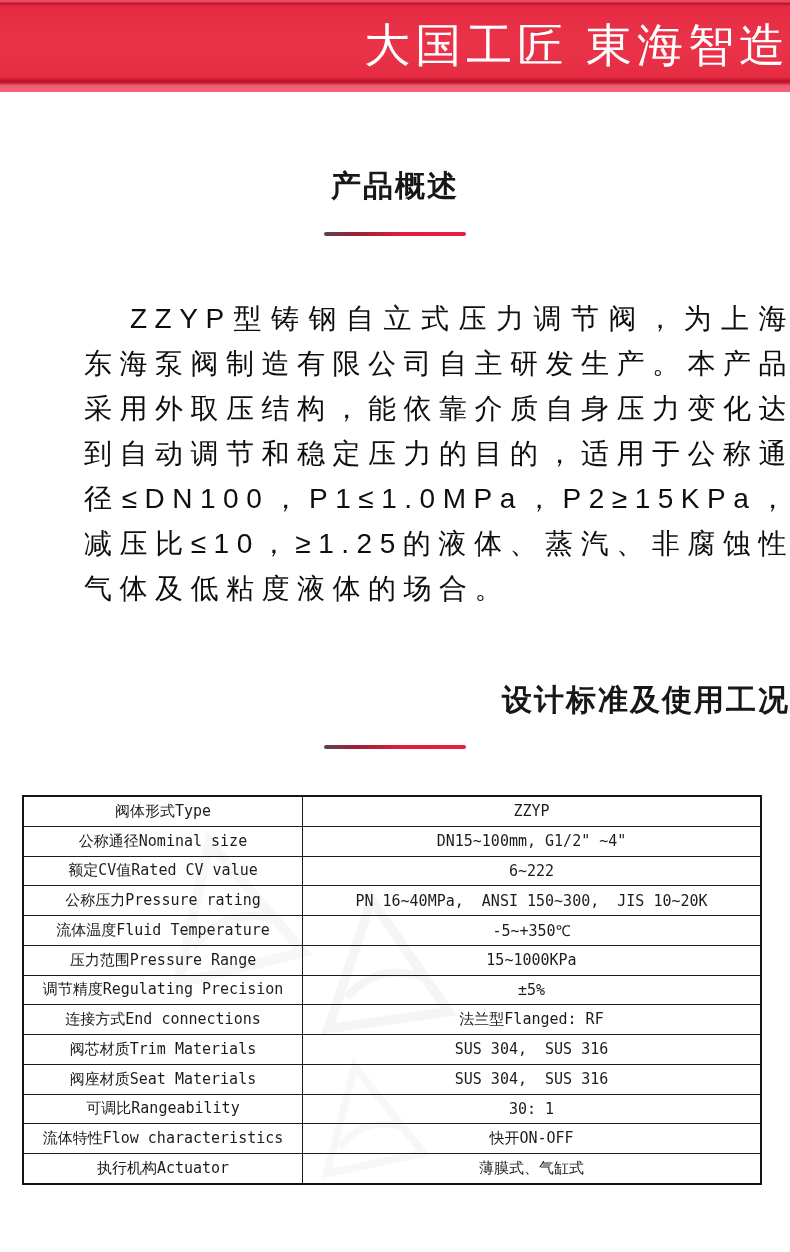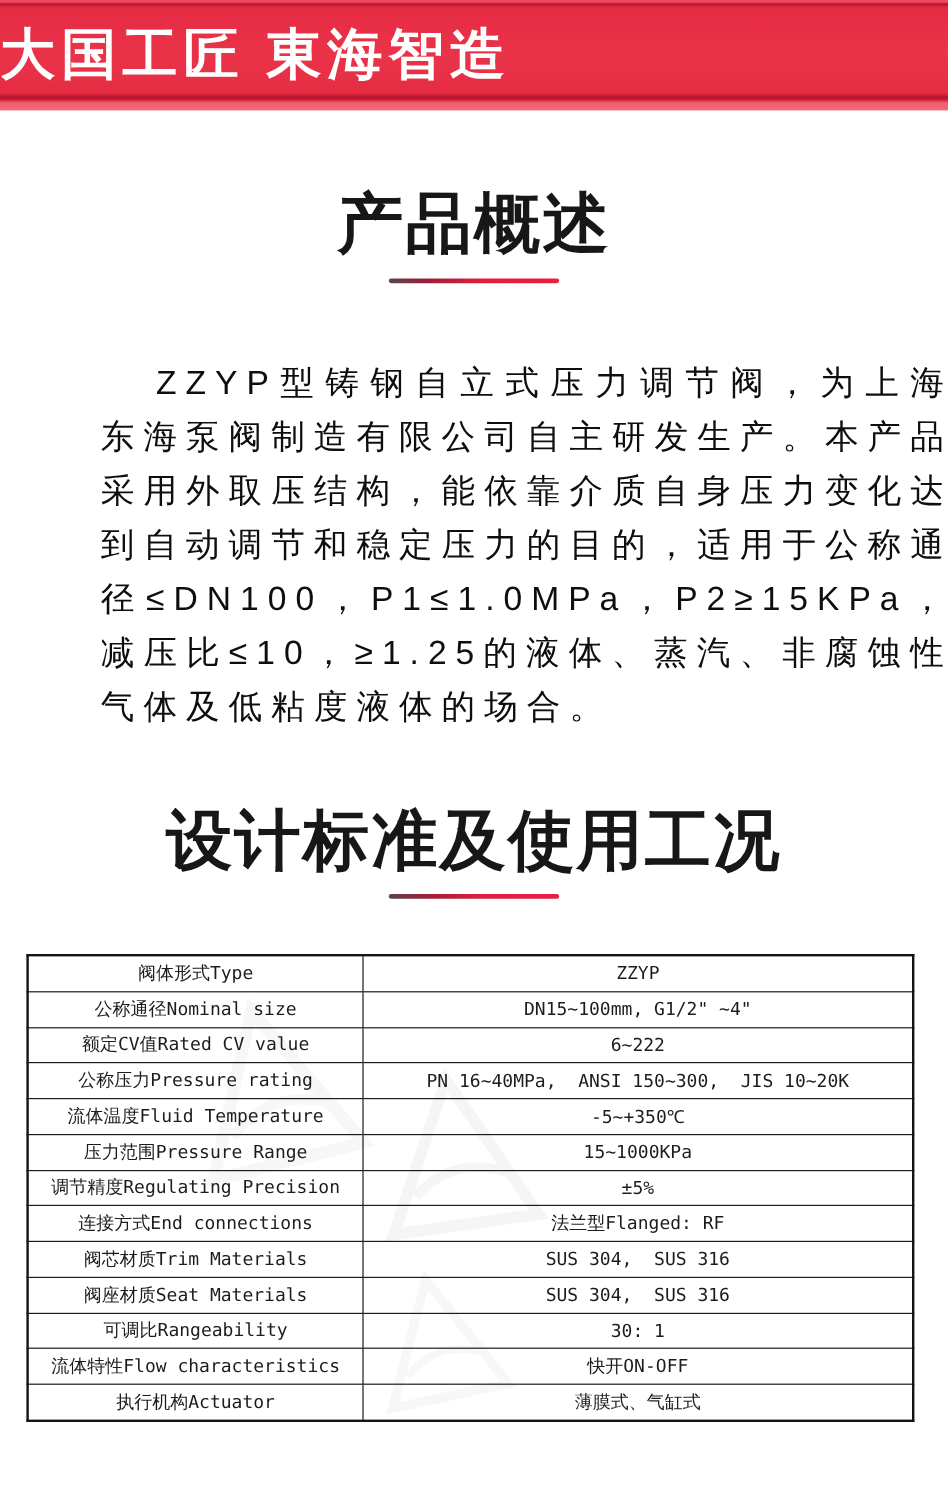"大国工匠 東海智造" .banner-text { font-weight: 700 -> 400; text-align: left -> right }
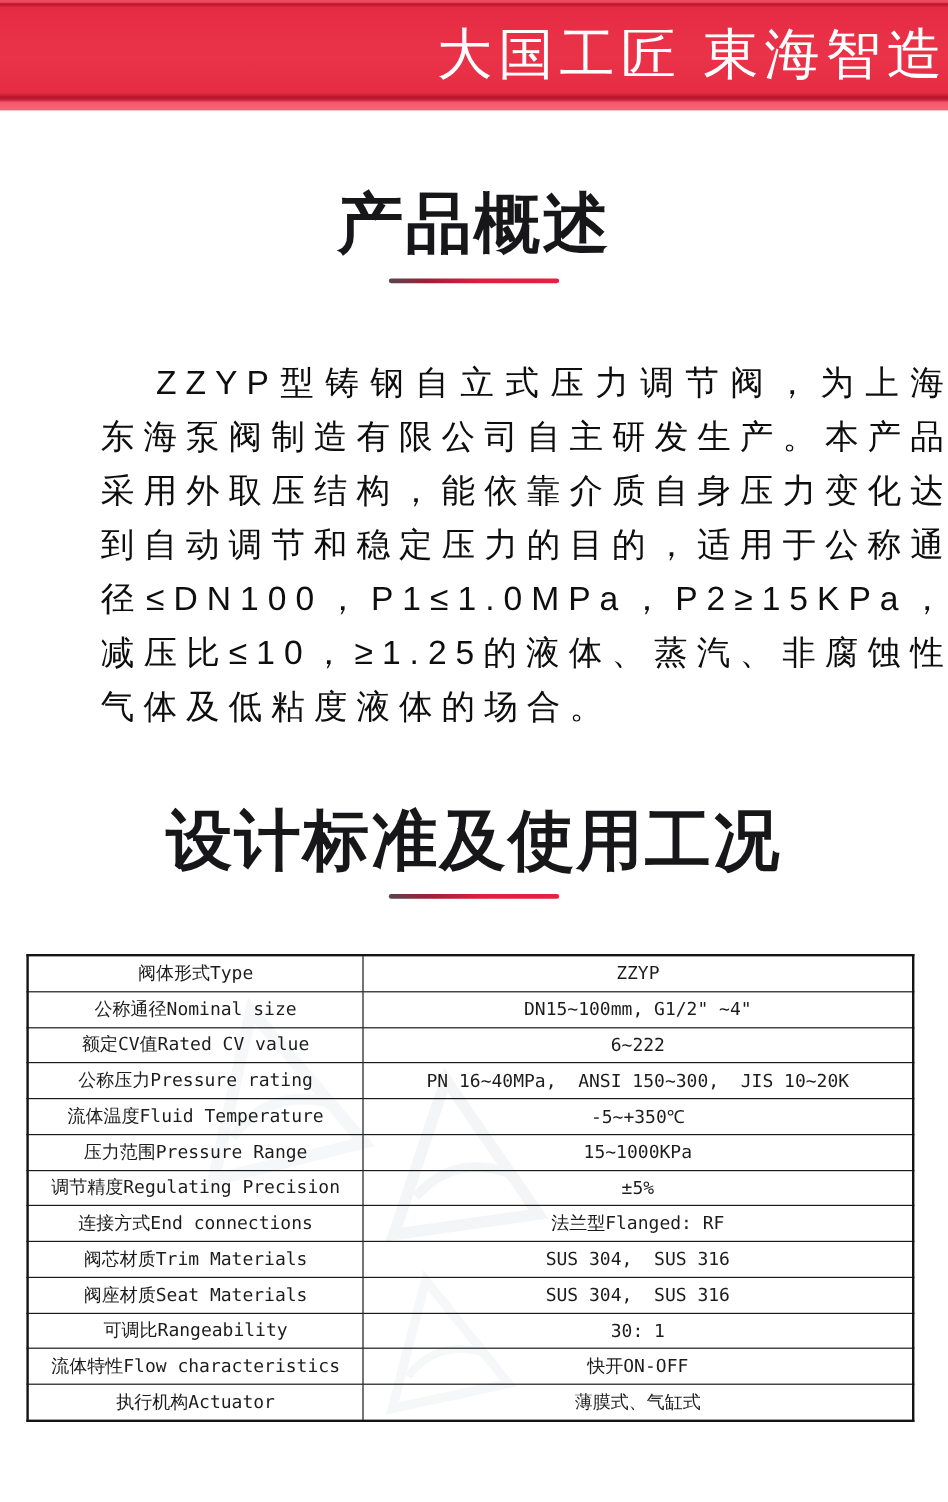"产品概述" .section-title { font-size: 55px -> 30px }
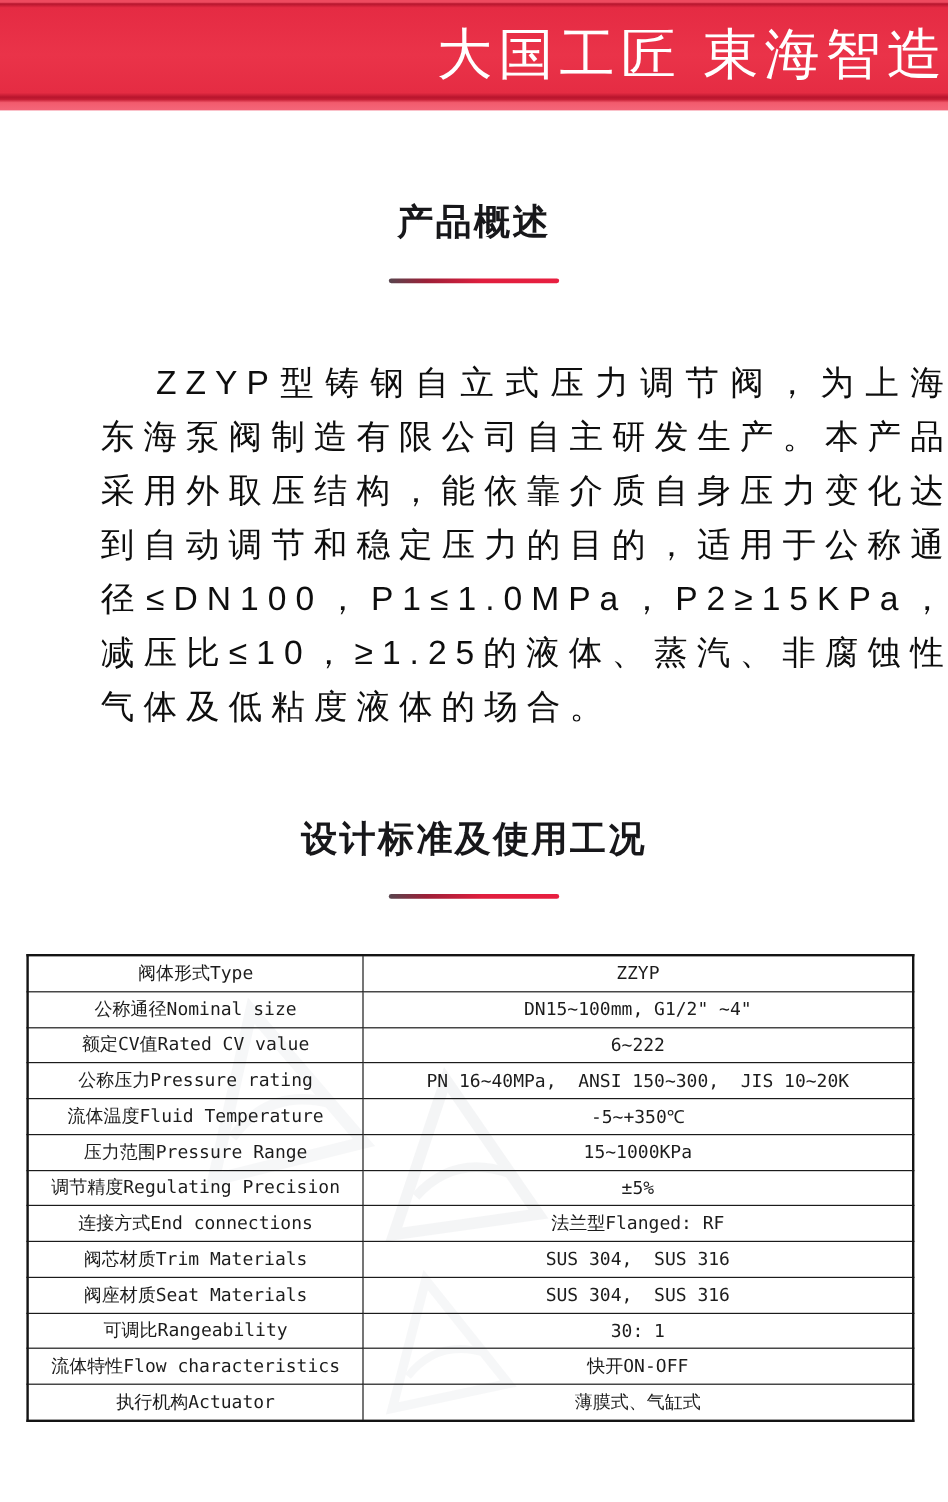"设计标准及使用工况" .title2 { text-align: none -> right }
